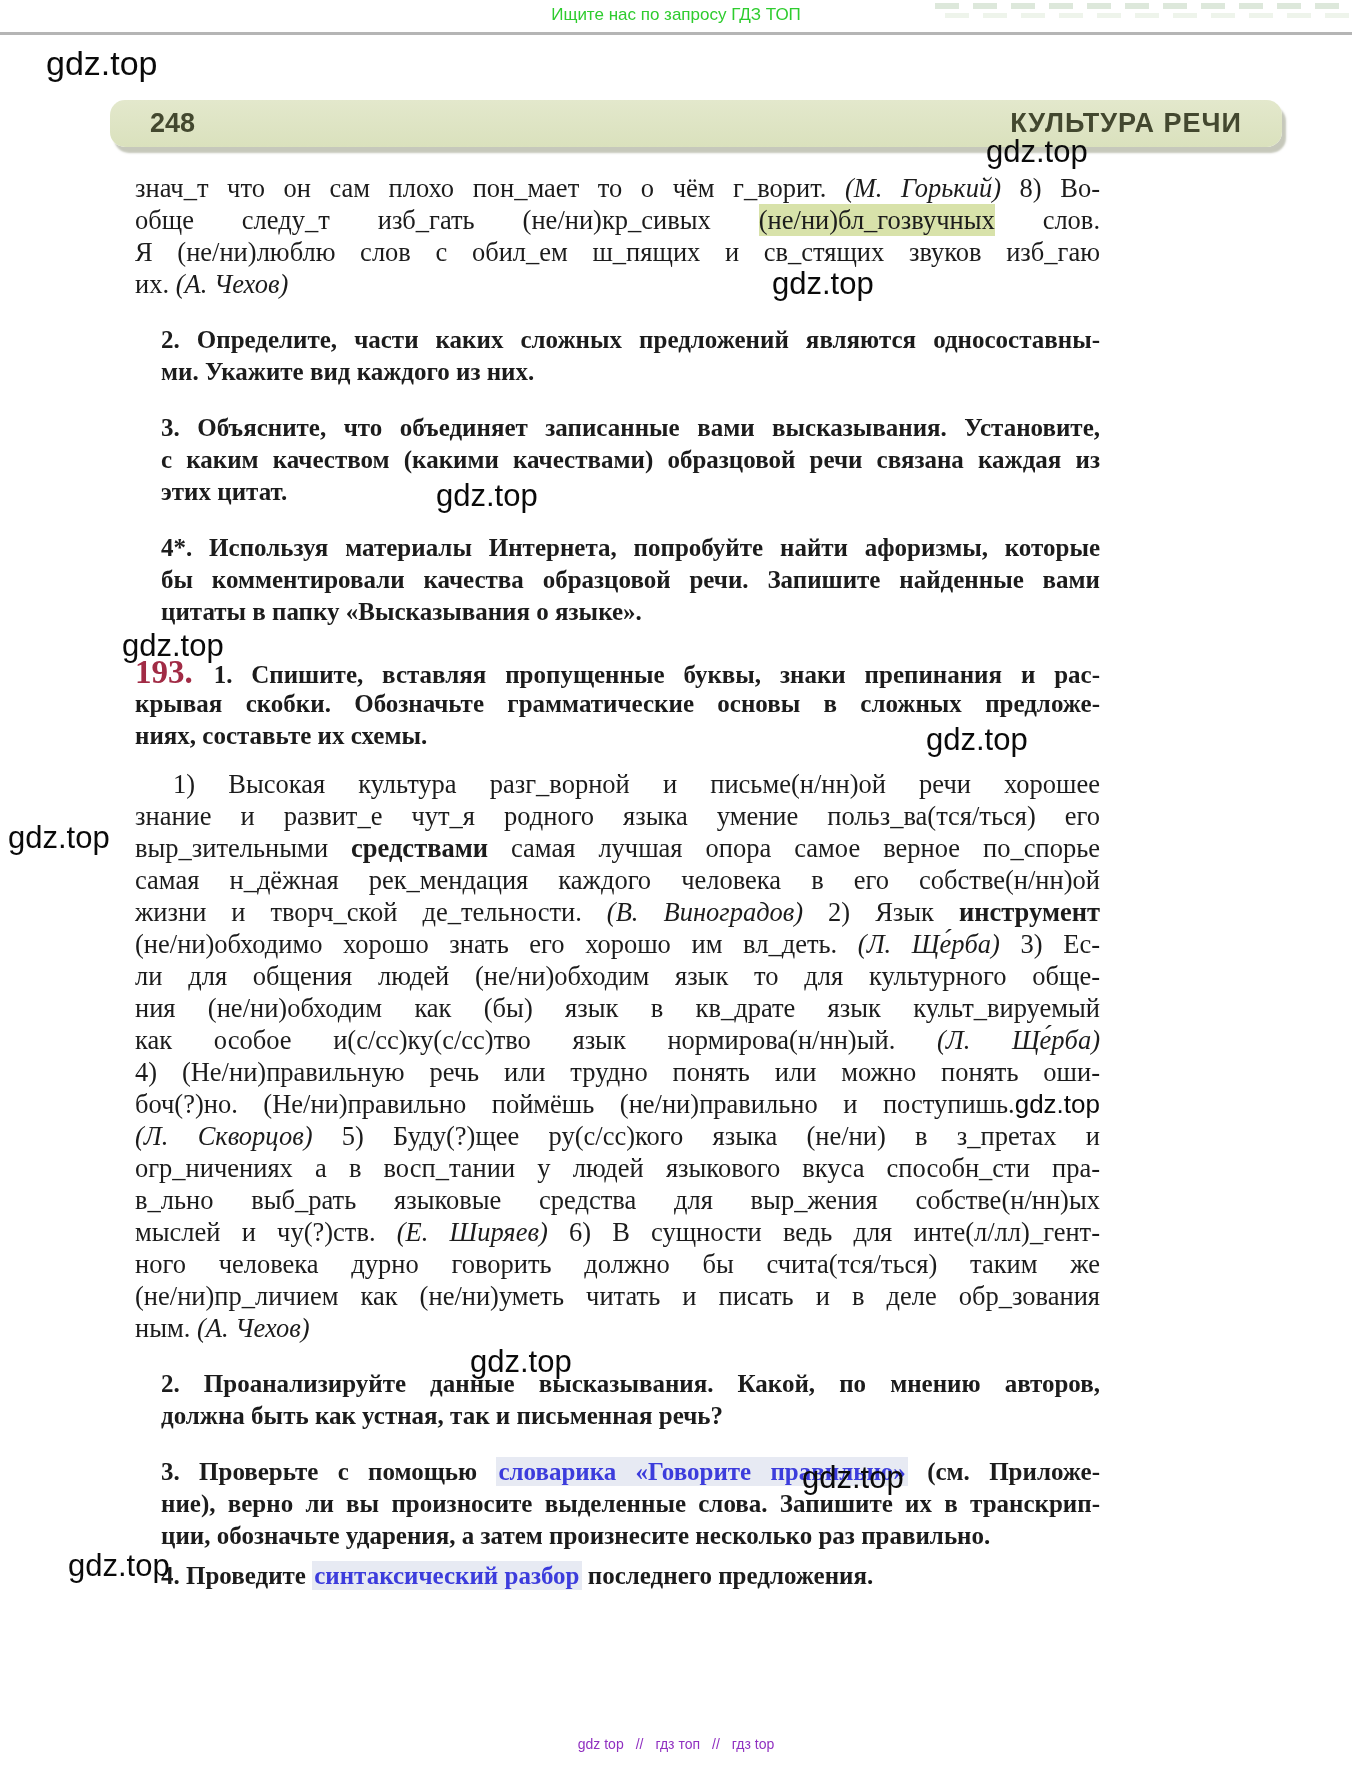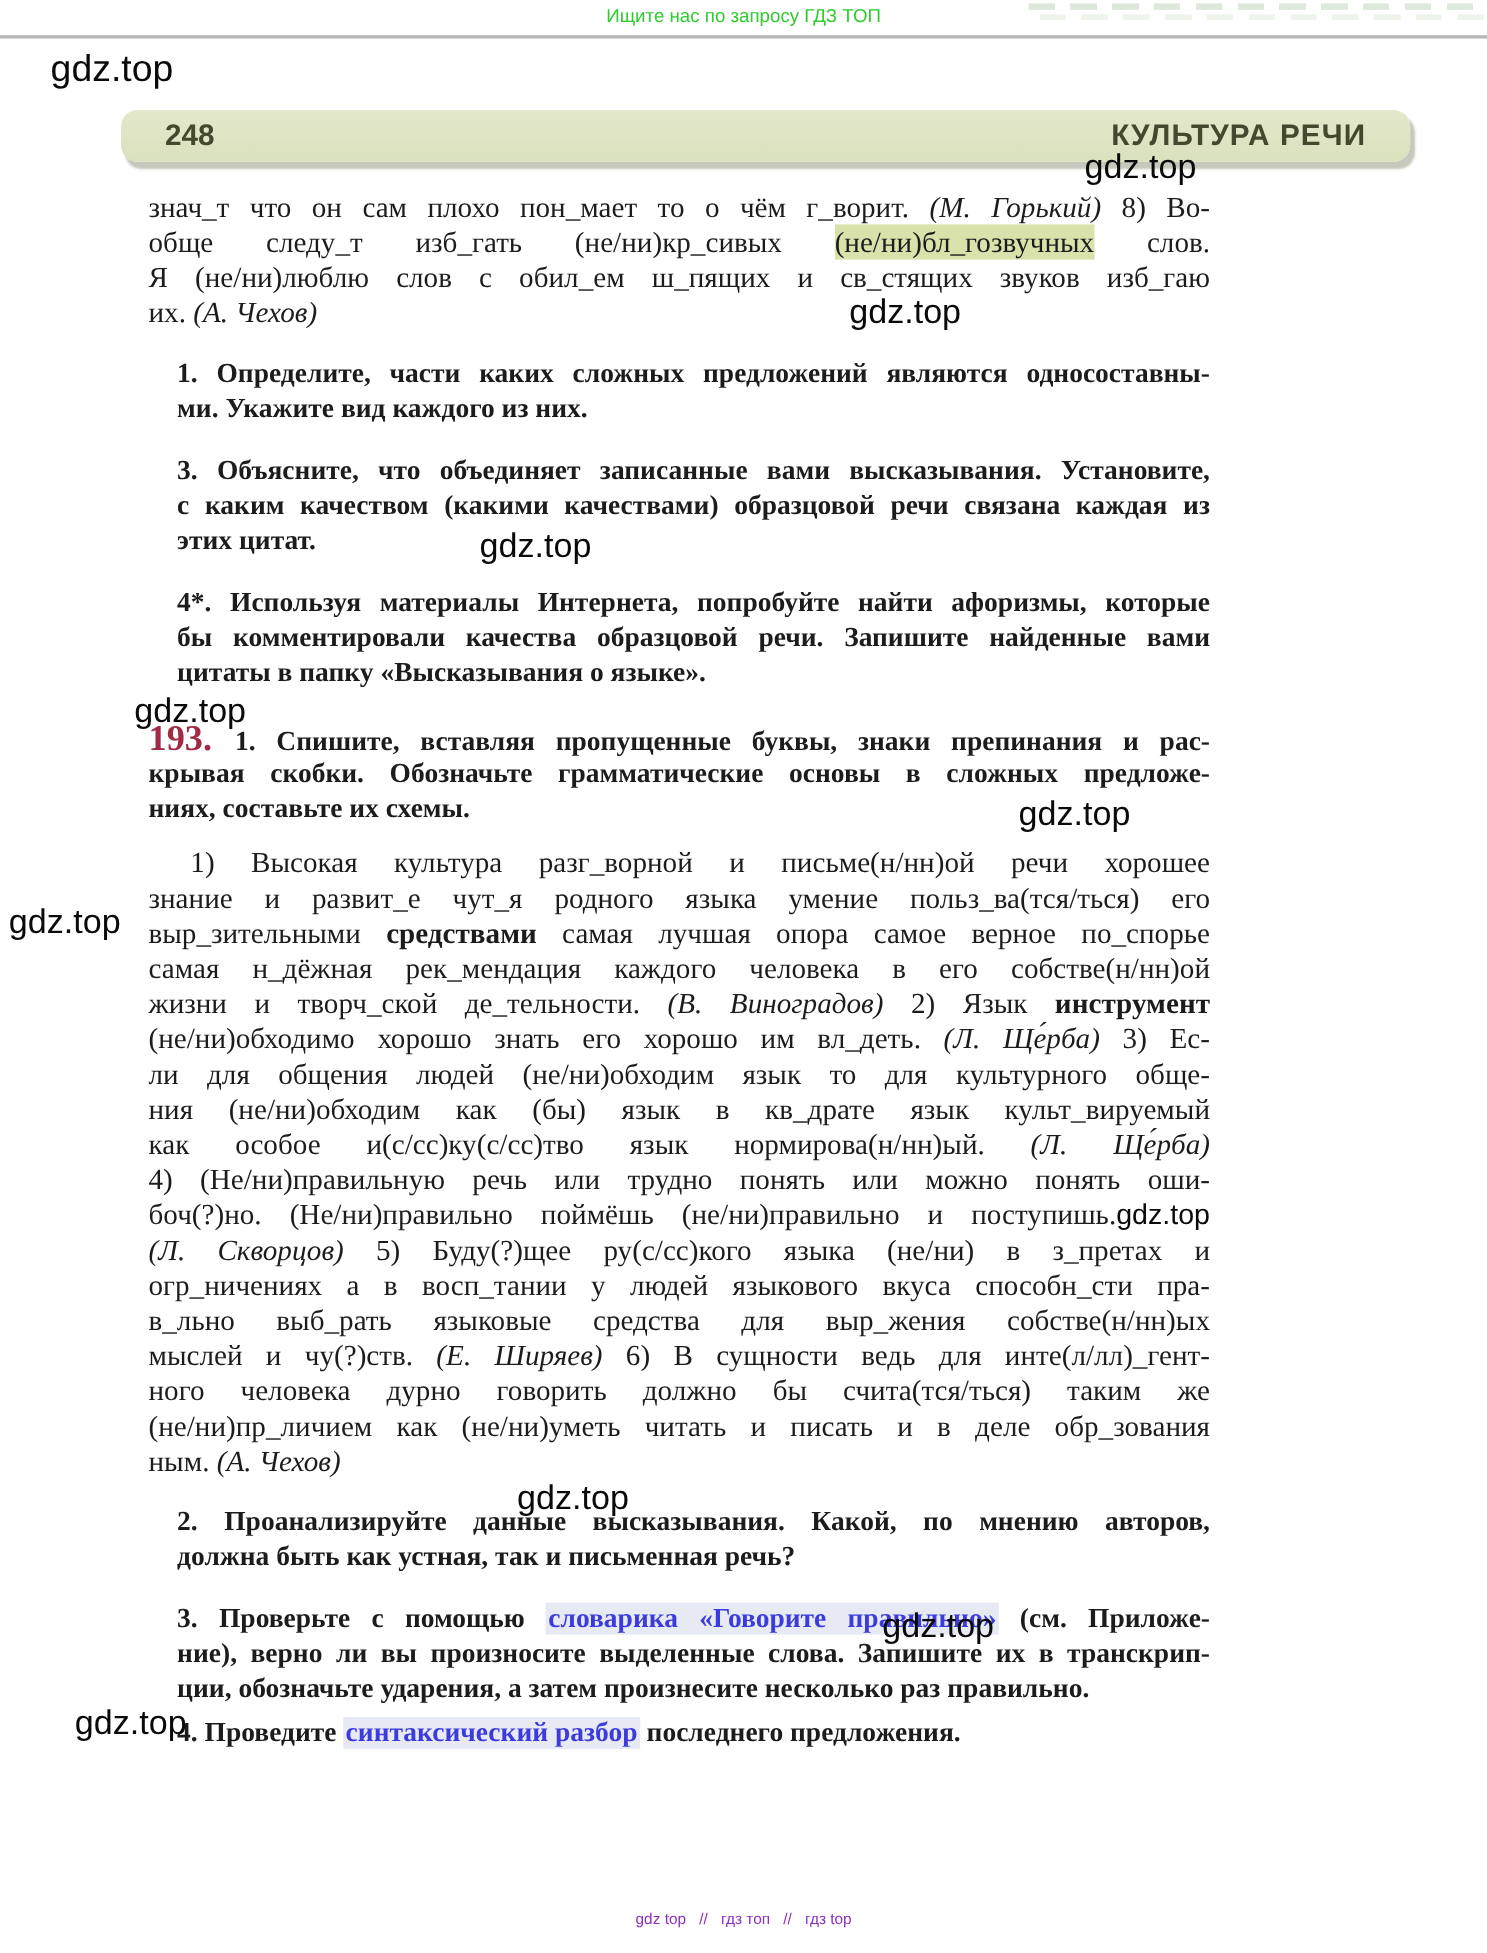"1. Определите, части каких сложных" span.sg-p { text: 1 -> 2 }
